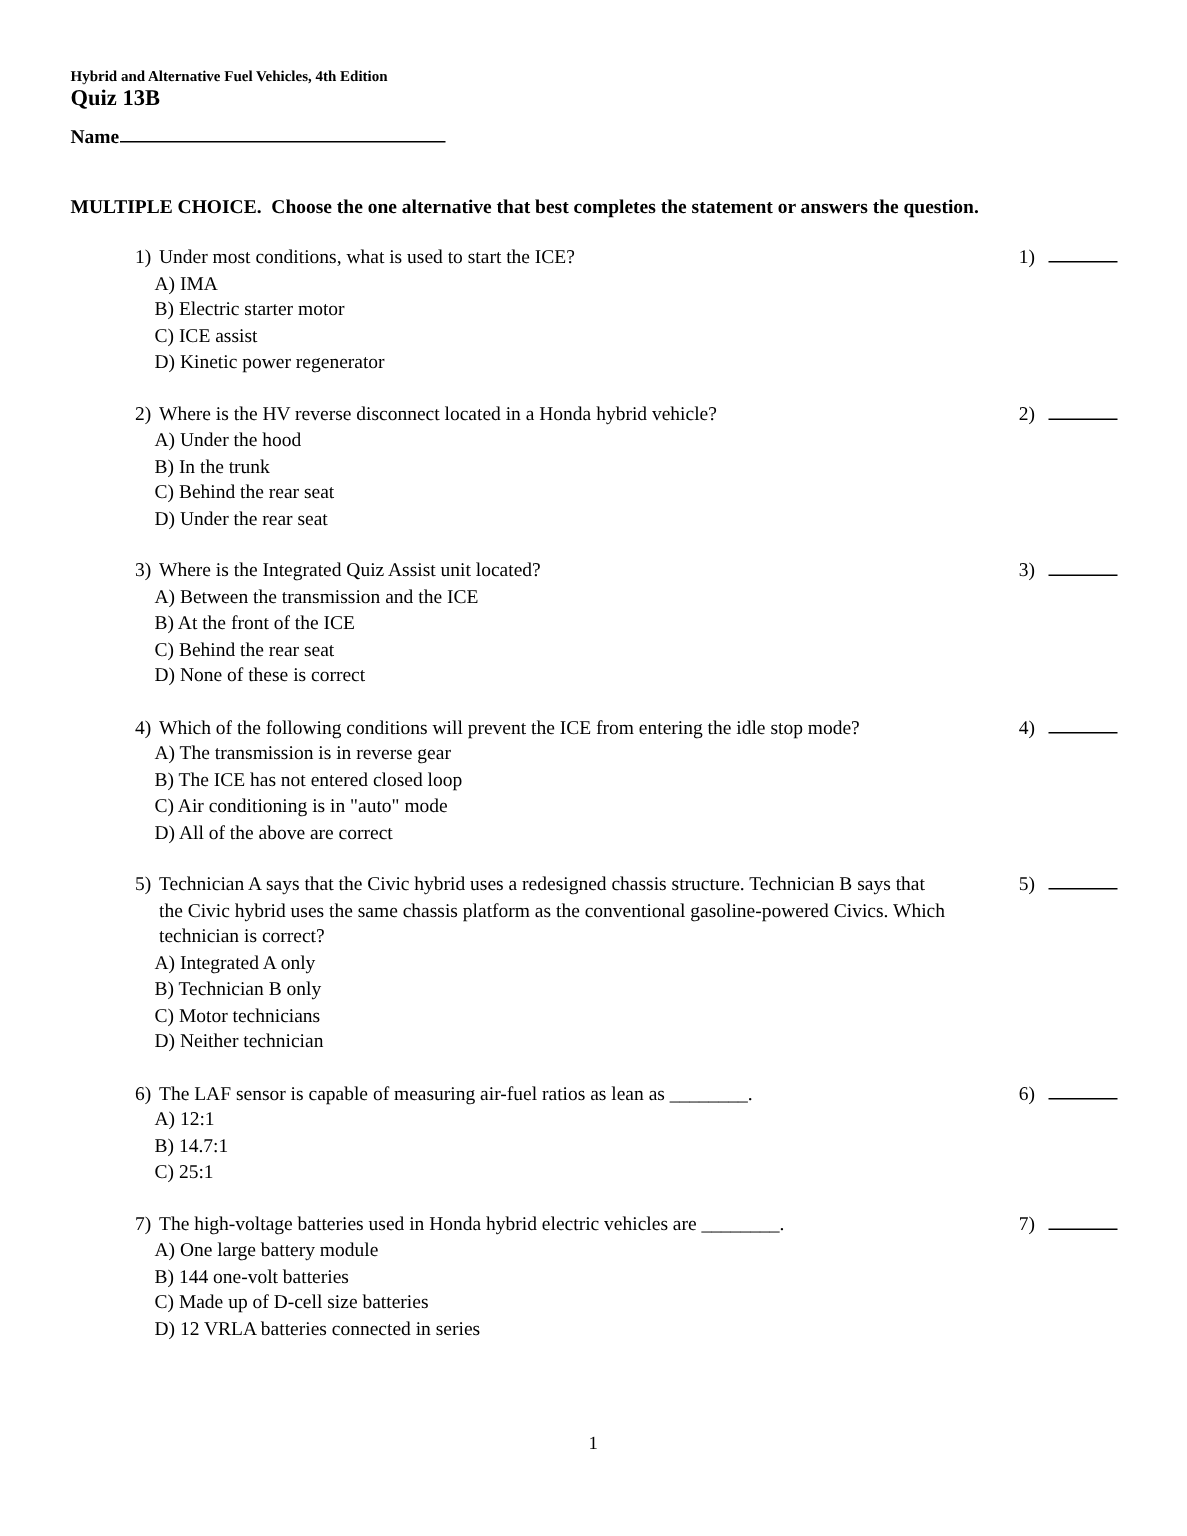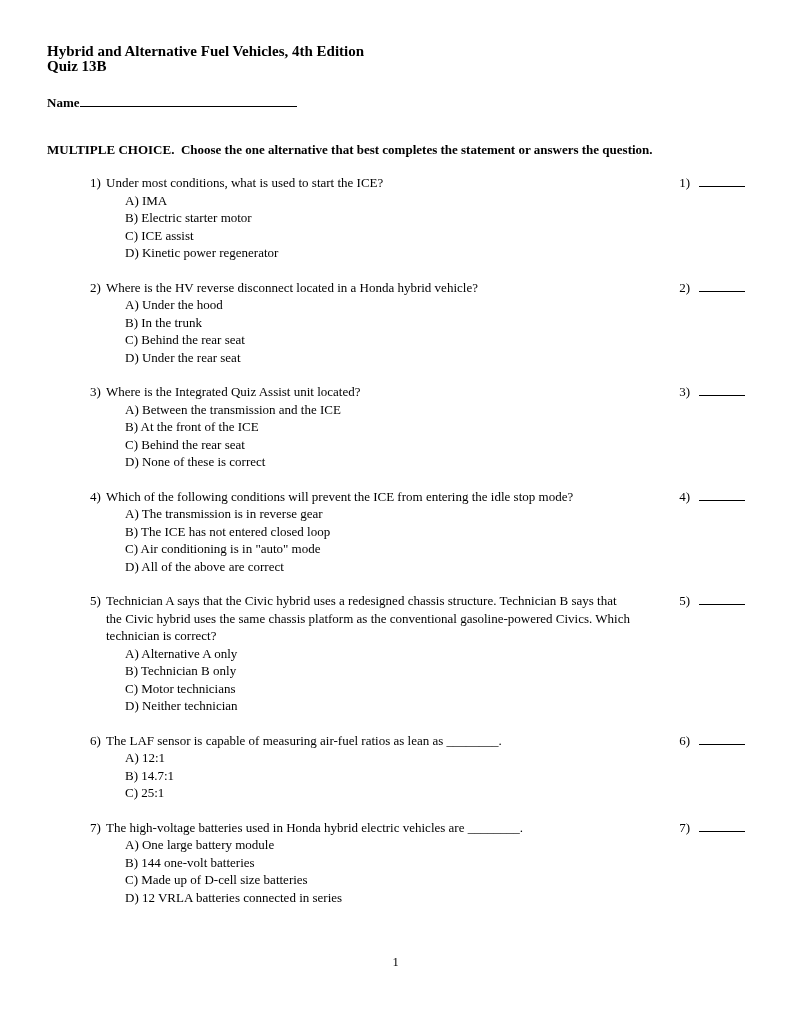"Hybrid and Alternative Fuel Vehicles," .doc-title { font-size: 15px -> 10px }
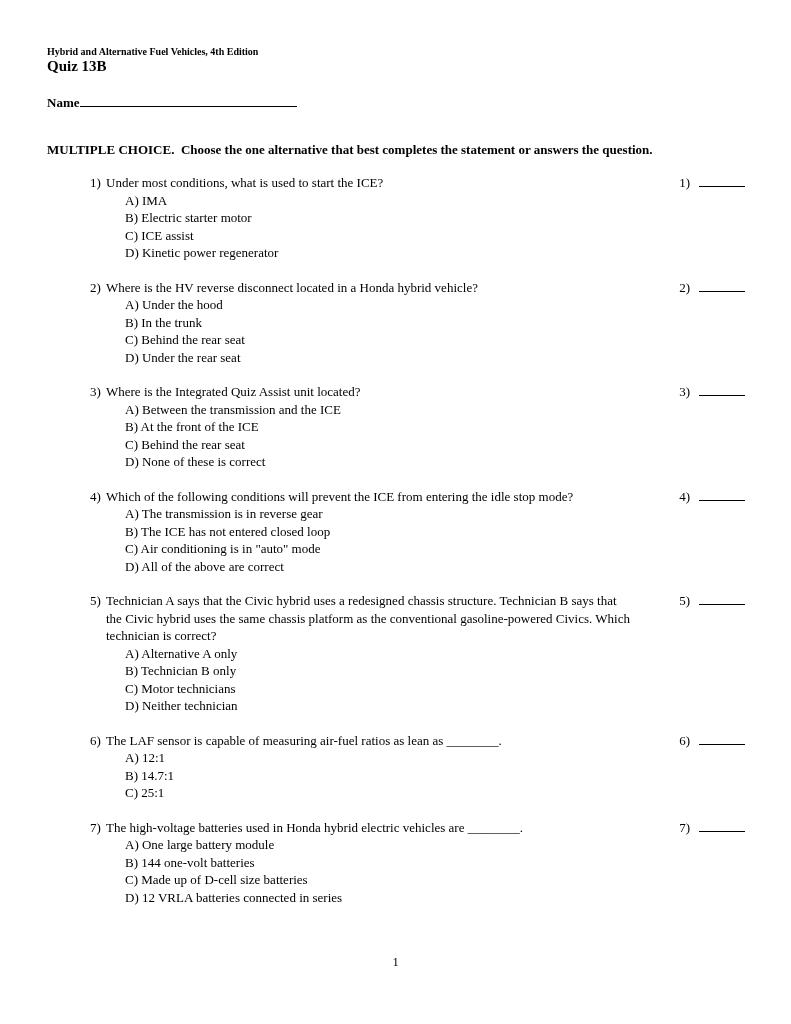"Name" .name-row { margin-top: 20px -> 8px }
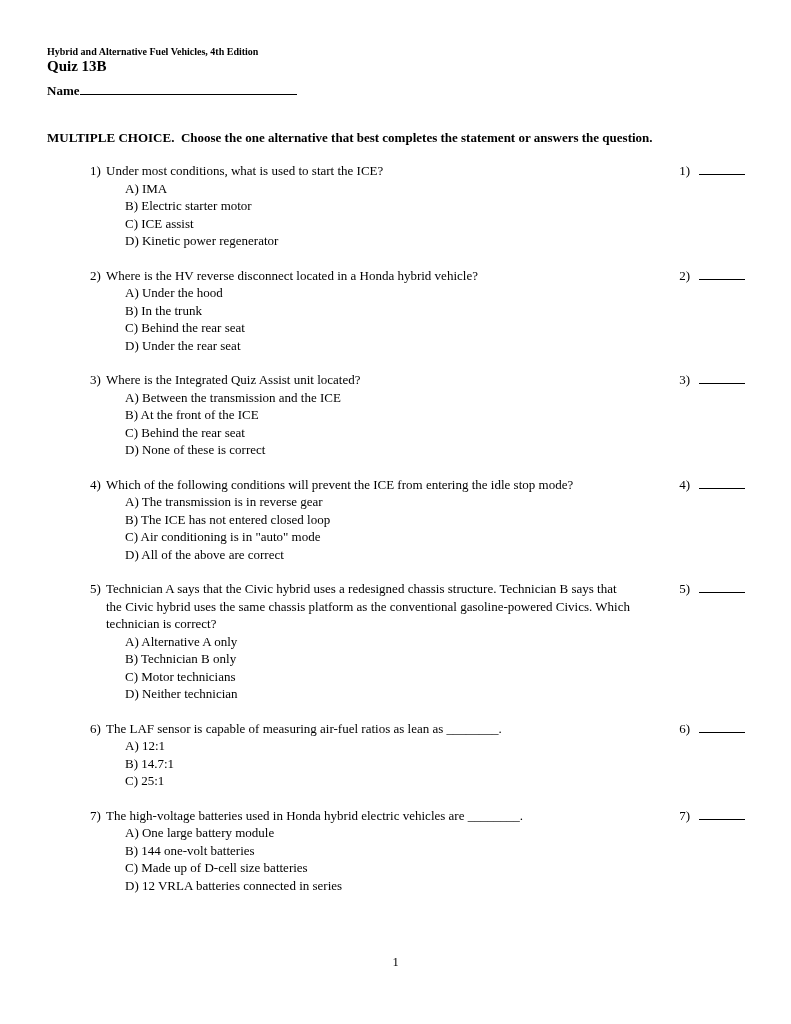"A) IMA" .options { margin-left: 78px -> 56px }
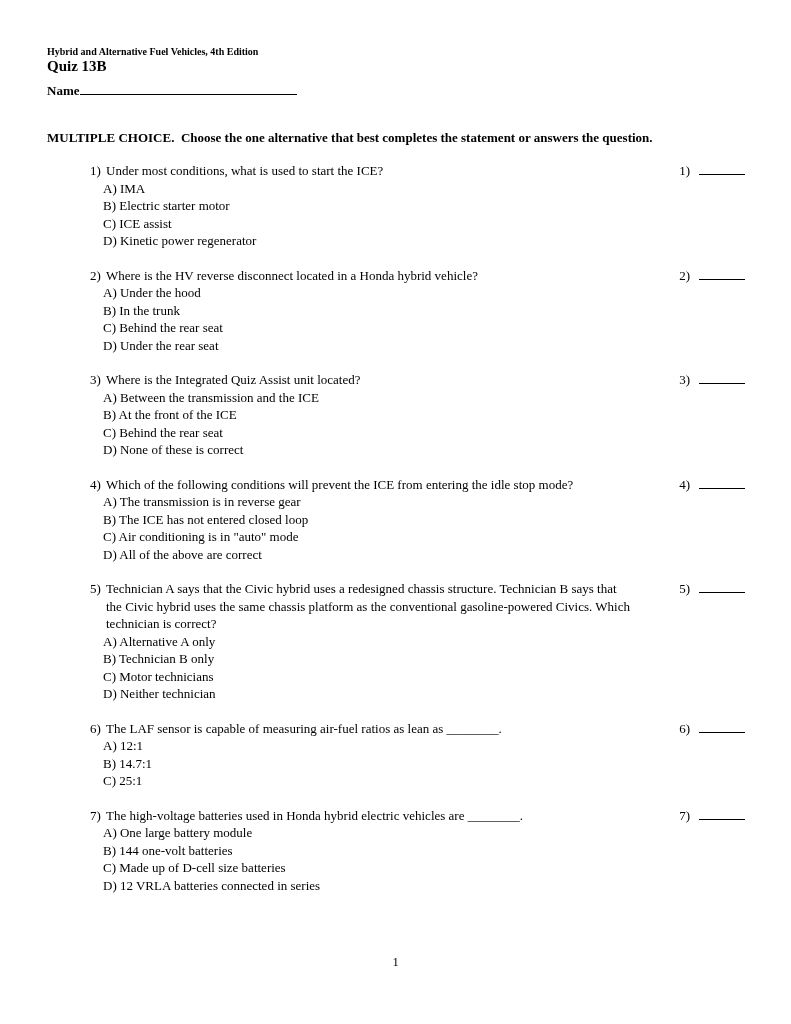"Alternative A only" span { text: Alternative -> Integrated }
